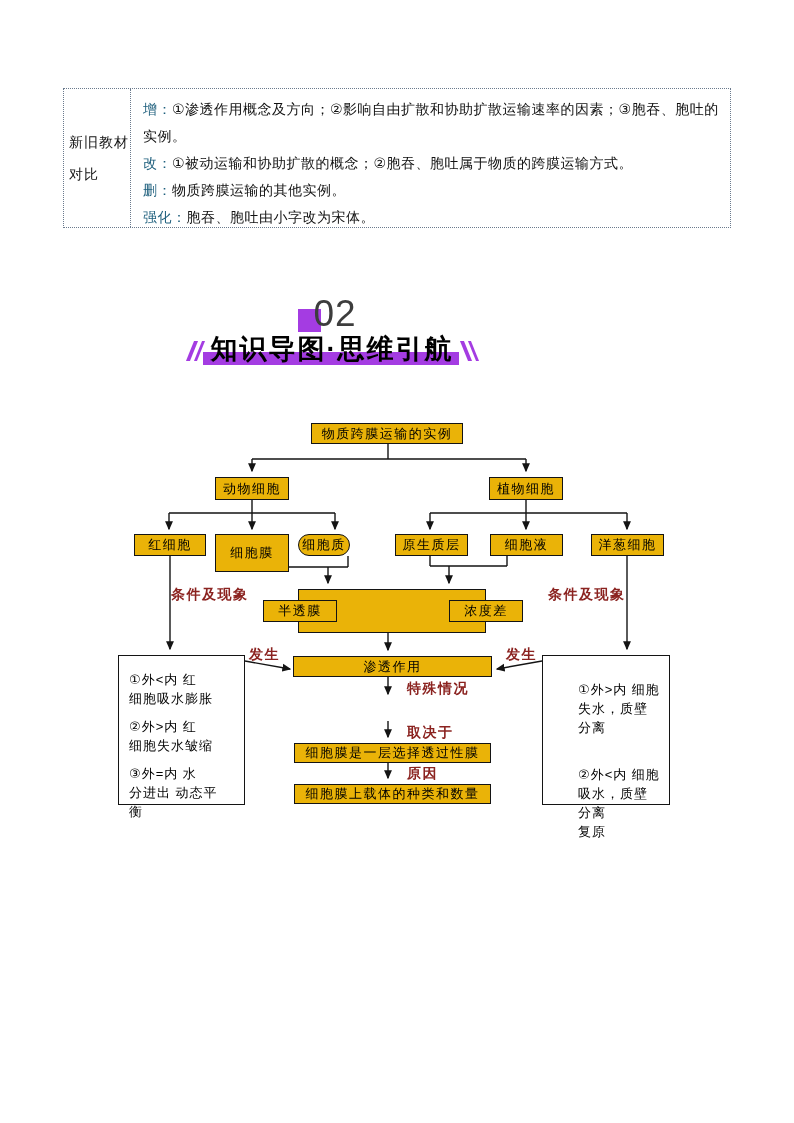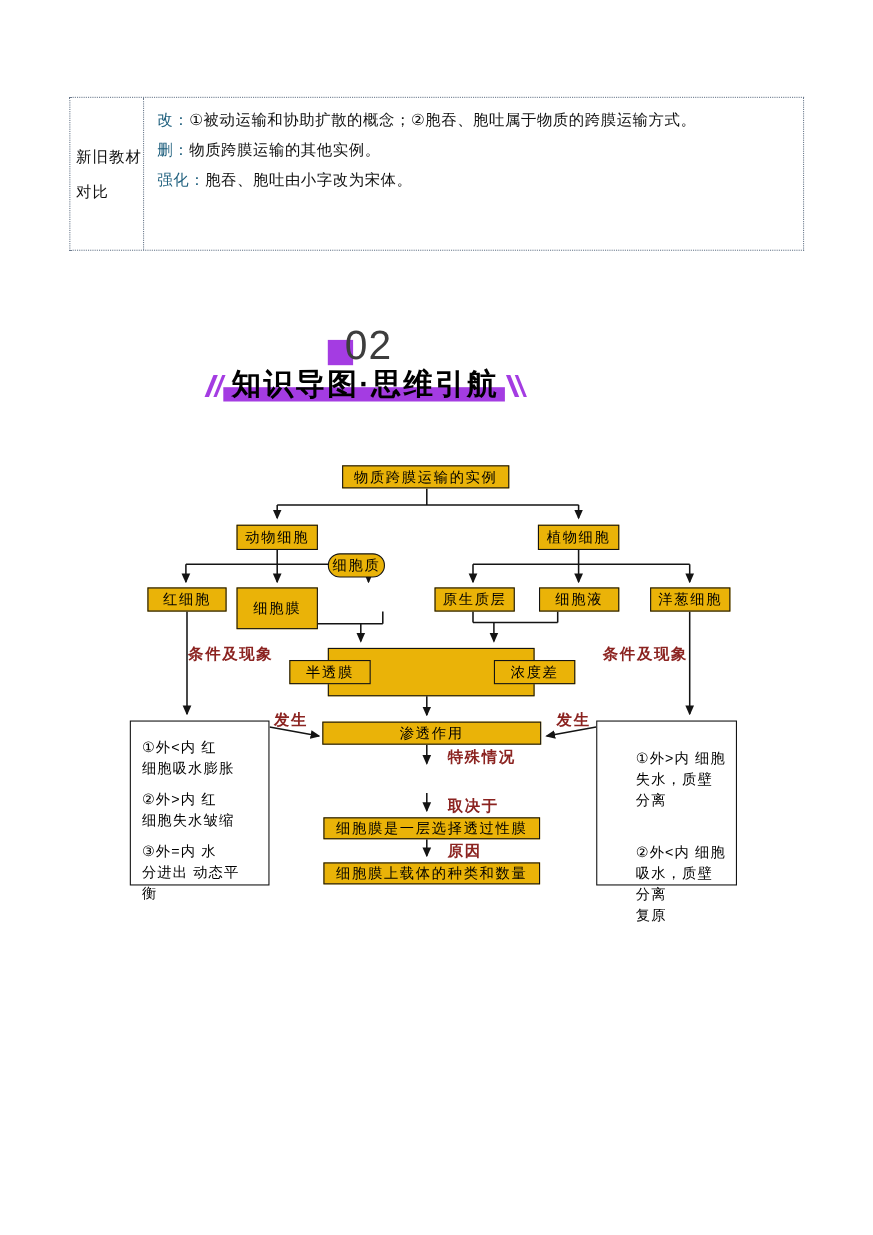"增：①渗透作用概念及方向；②影响自由扩散和协助扩散运输速率的因素；③胞吞、胞吐的" p { html: none -> <p><span>增：</span><span>①渗透作用概念及方向；②影响自由扩散和协助扩散运输速率的因素；③胞吞、胞吐的实例。</span></p> }
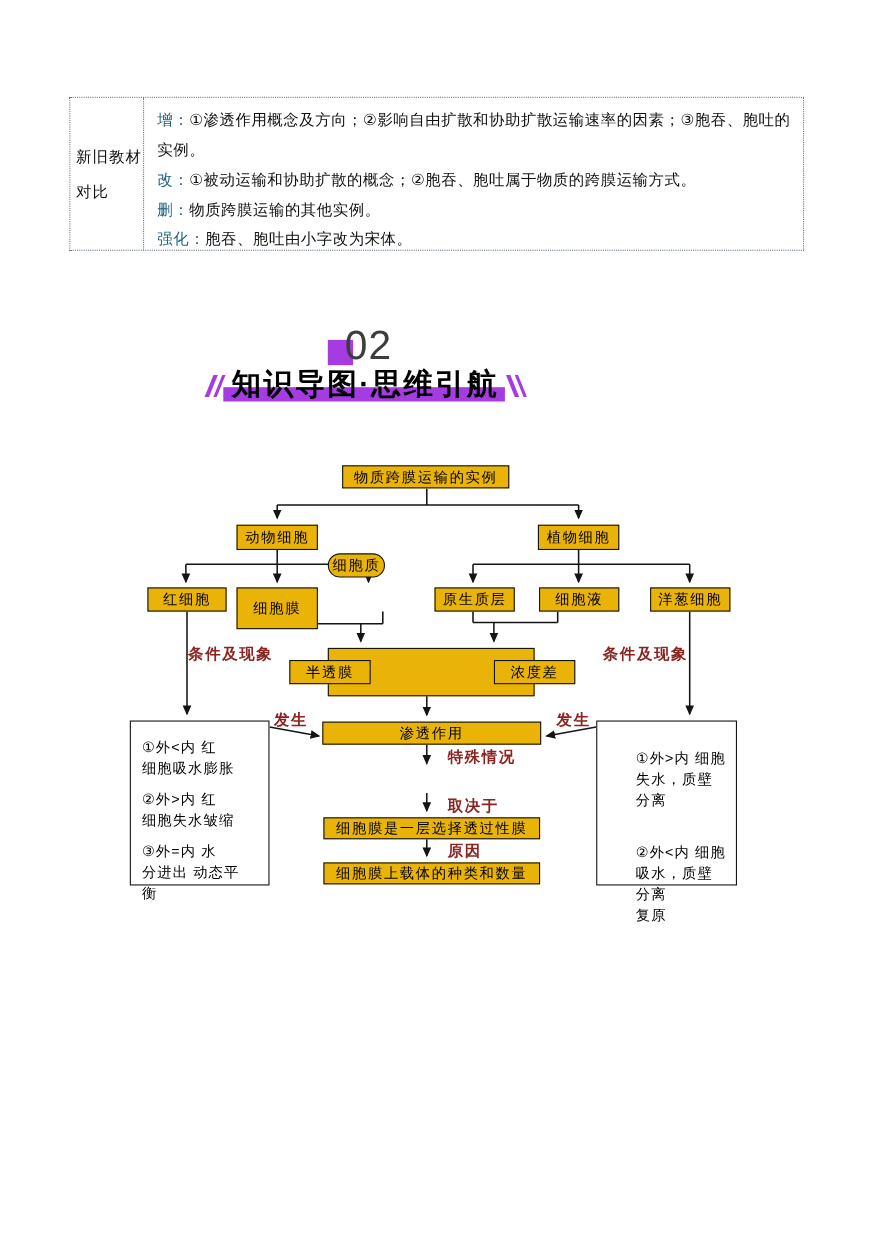"细胞质" div.node { top: 503px -> 534px }
